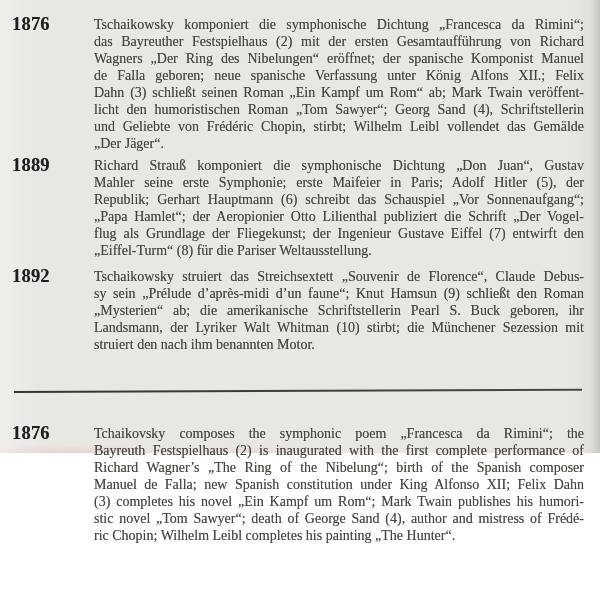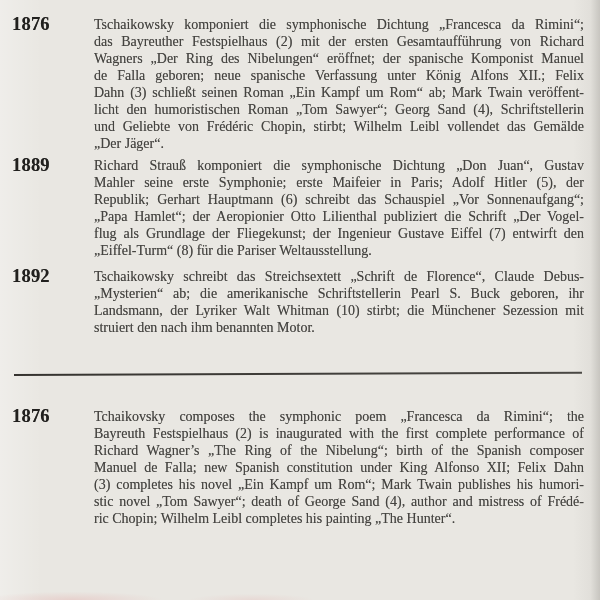"1876" .page { height: 600px -> 453px }
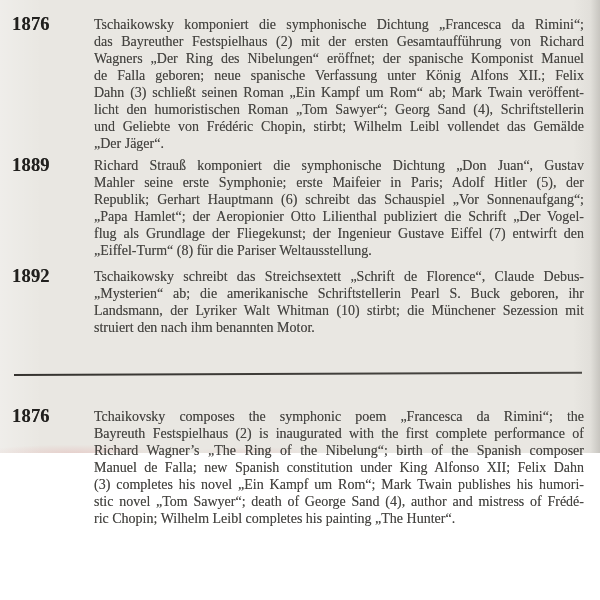"Tschaikowsky schreibt das Streichsextett" div.line { text: schreibt das Streichsextett „Schrift -> struiert das Streichsextett „Souvenir }
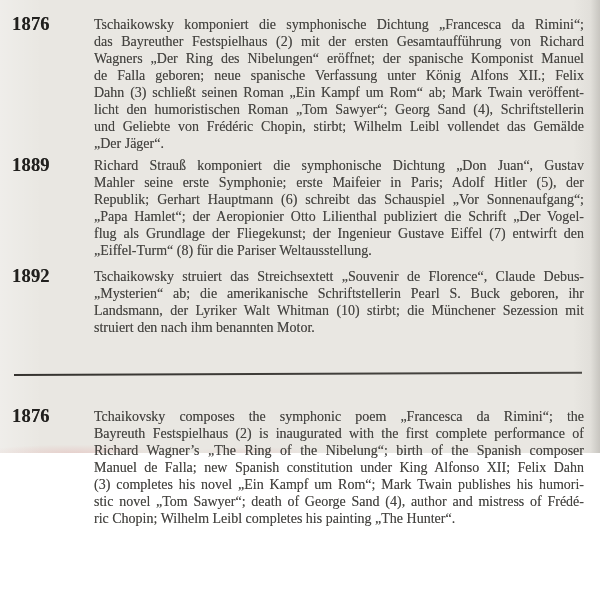"sy sein „Prélude d’après-midi d’un" div.line { html: none -> <div>sy sein „Prélude d’après-midi d’un faune“; Knut Hamsun (9) schließt den Roman</div> }
